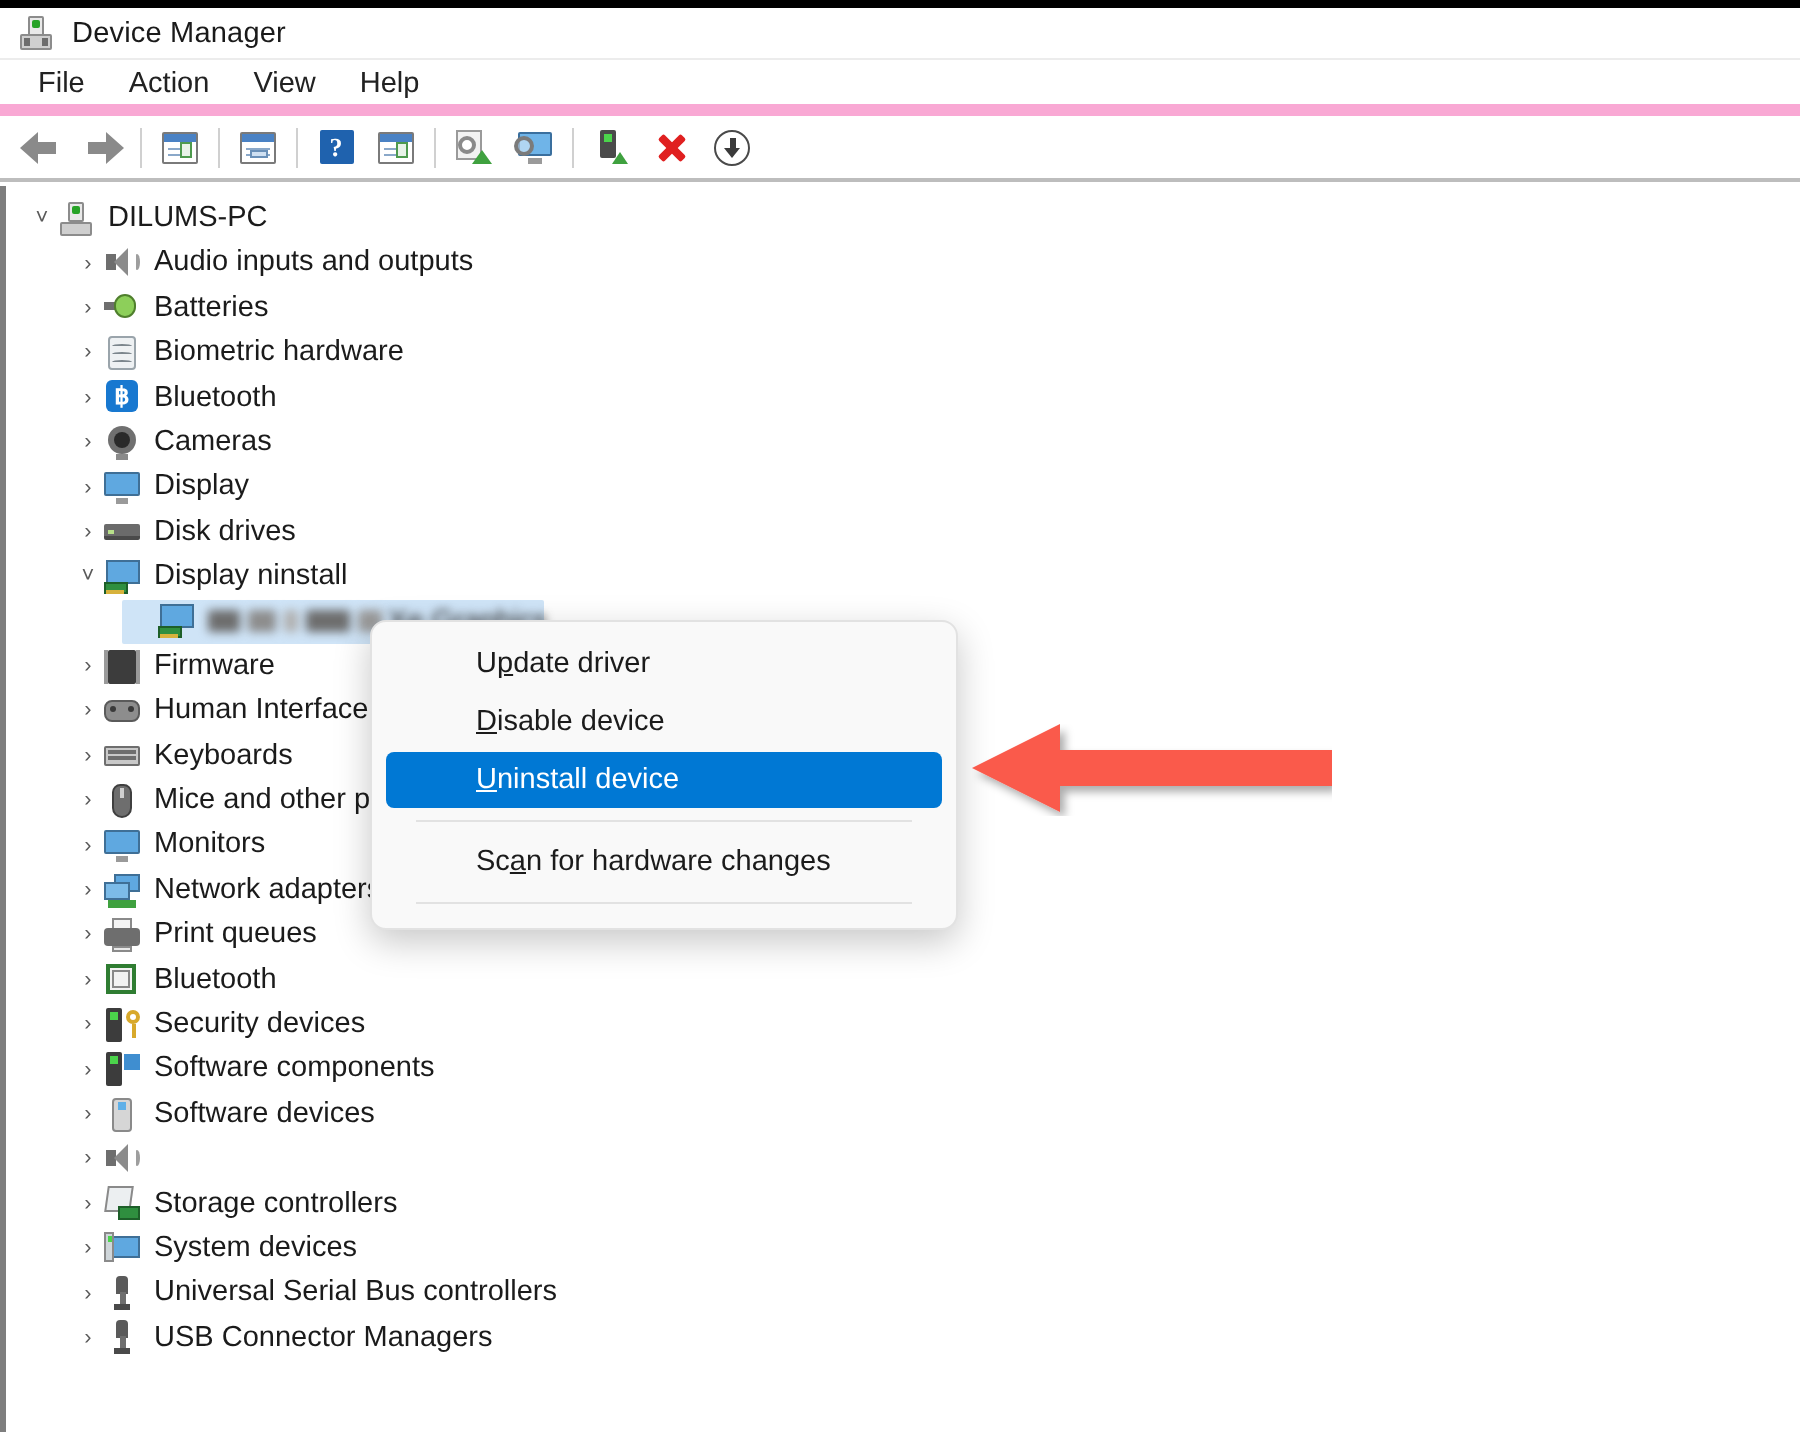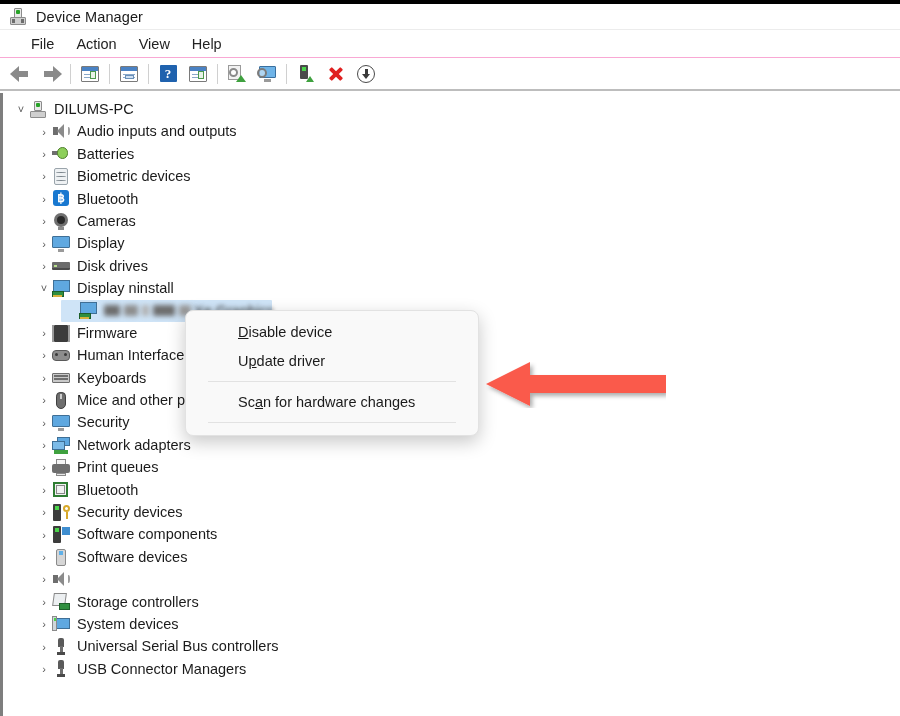"File" .menubar { border-bottom: 1px solid #f9a8d4 -> 6px solid #f9a8d4; padding-left: 20px -> 8px }
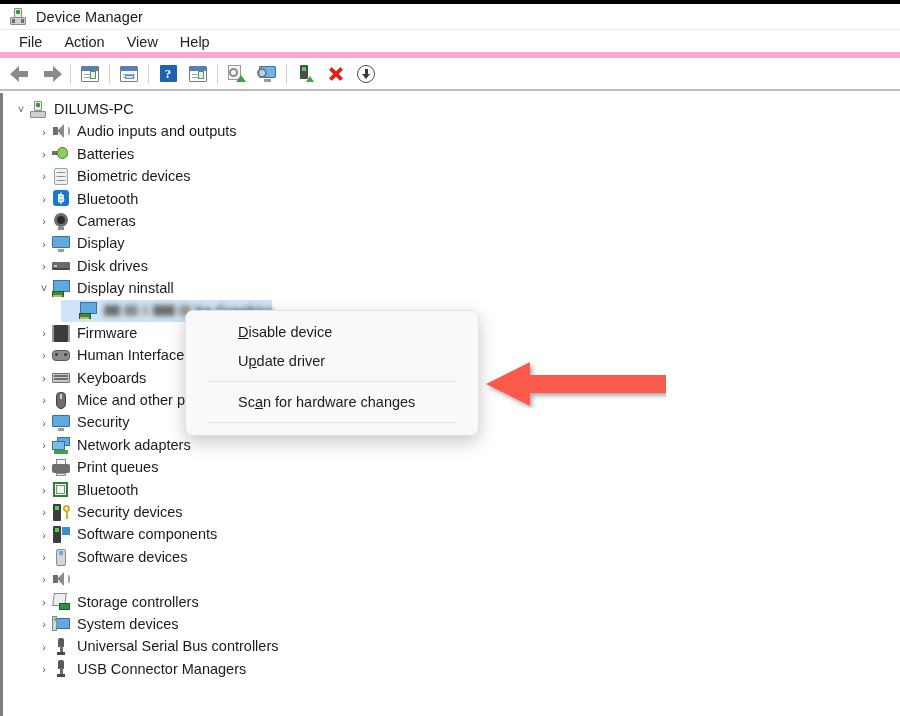"Biometric devices" span.lbl { text: devices -> hardware }
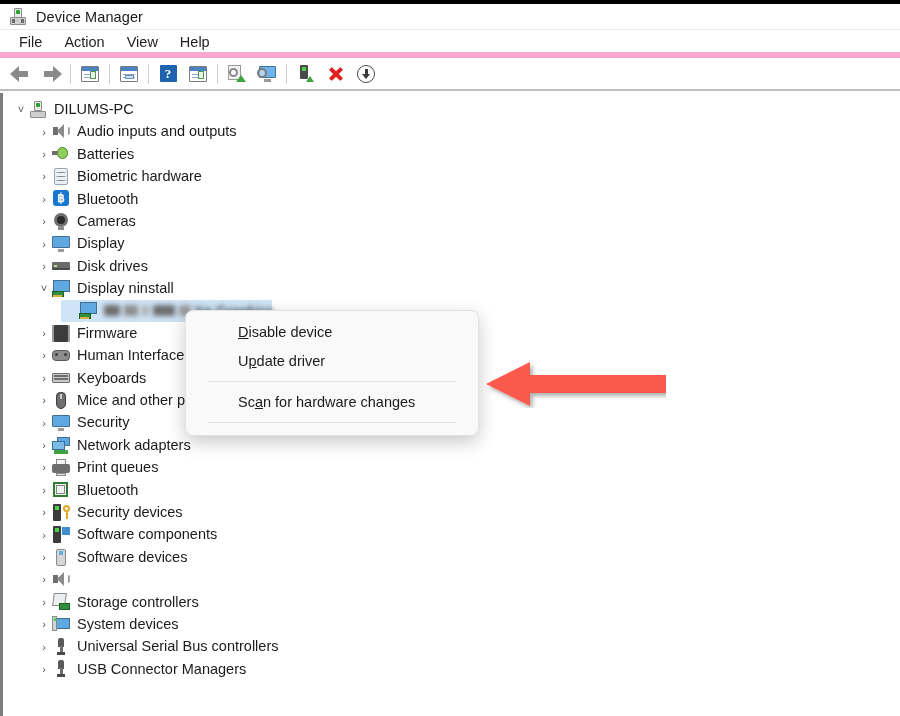"Disable device" div.ctxitem { order: before "Update driver" -> after "Update driver" }
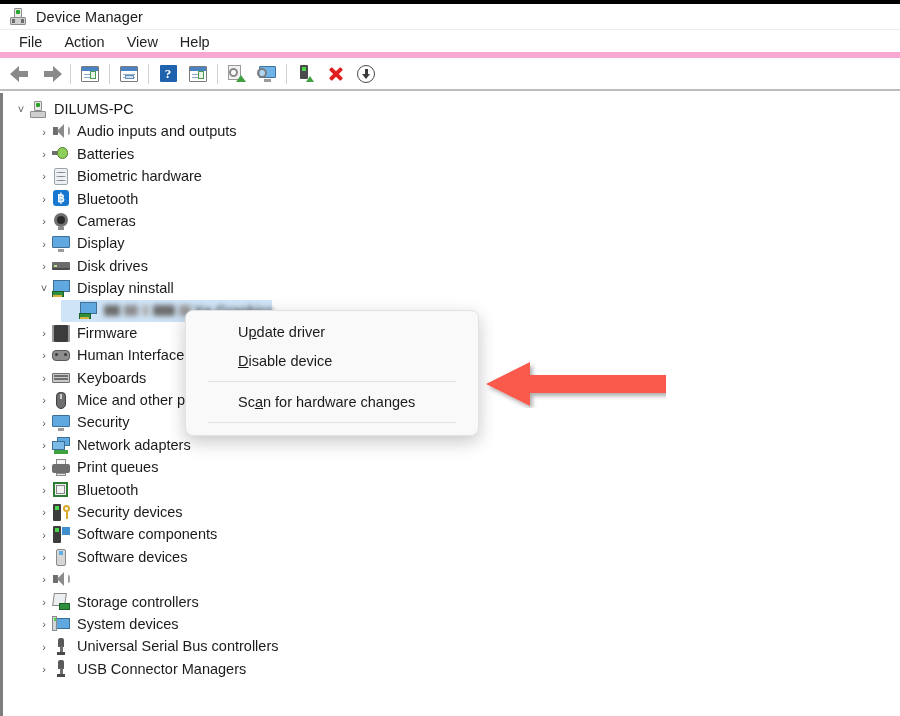"Uninstall device" div.ctxitem { html: none -> <div> <span><span>U</span>ninstall device</span> </div> }
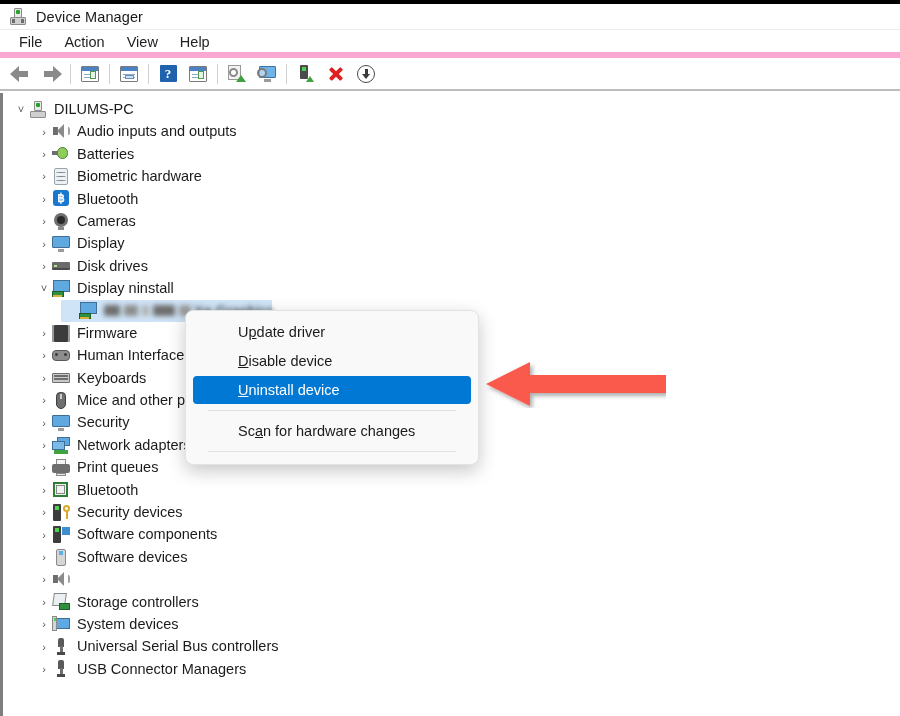"Security" span.lbl { text: Security -> Monitors }
